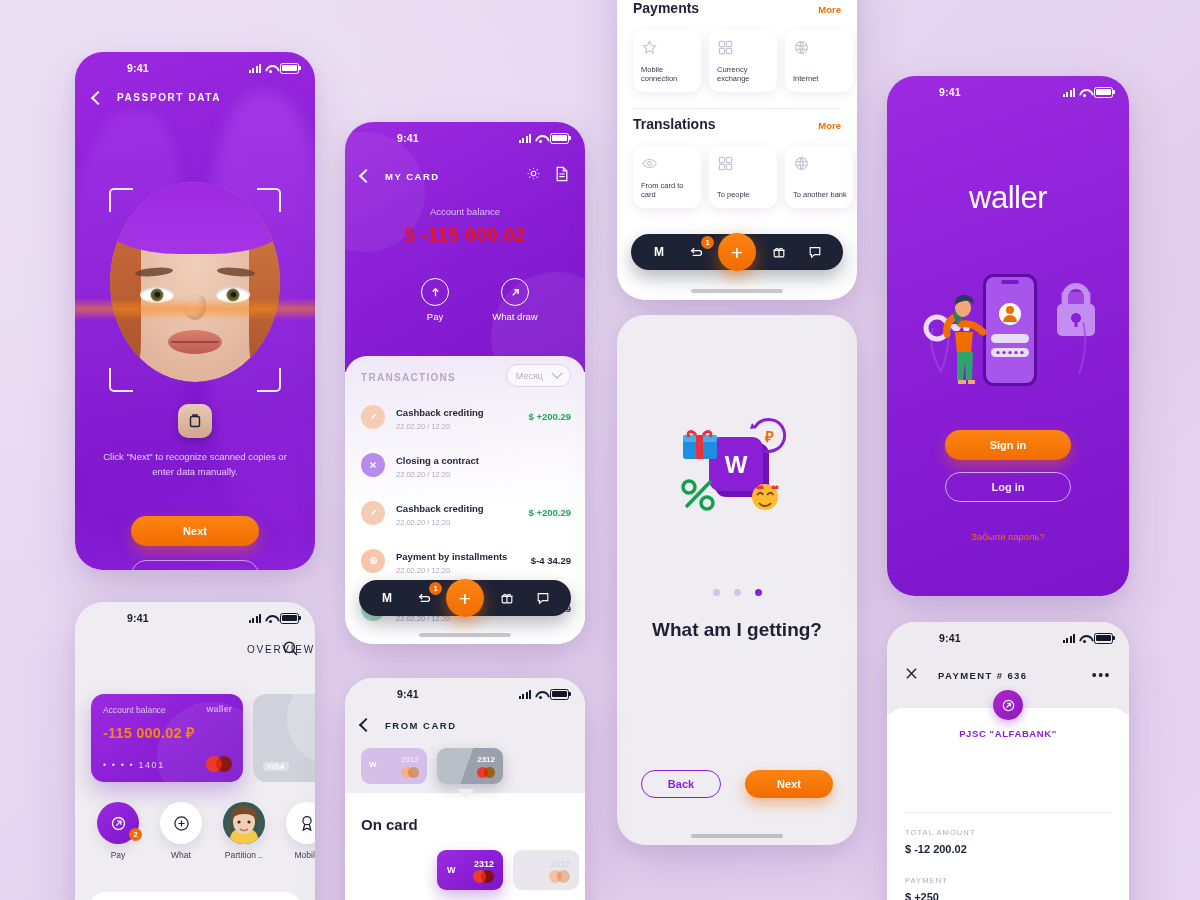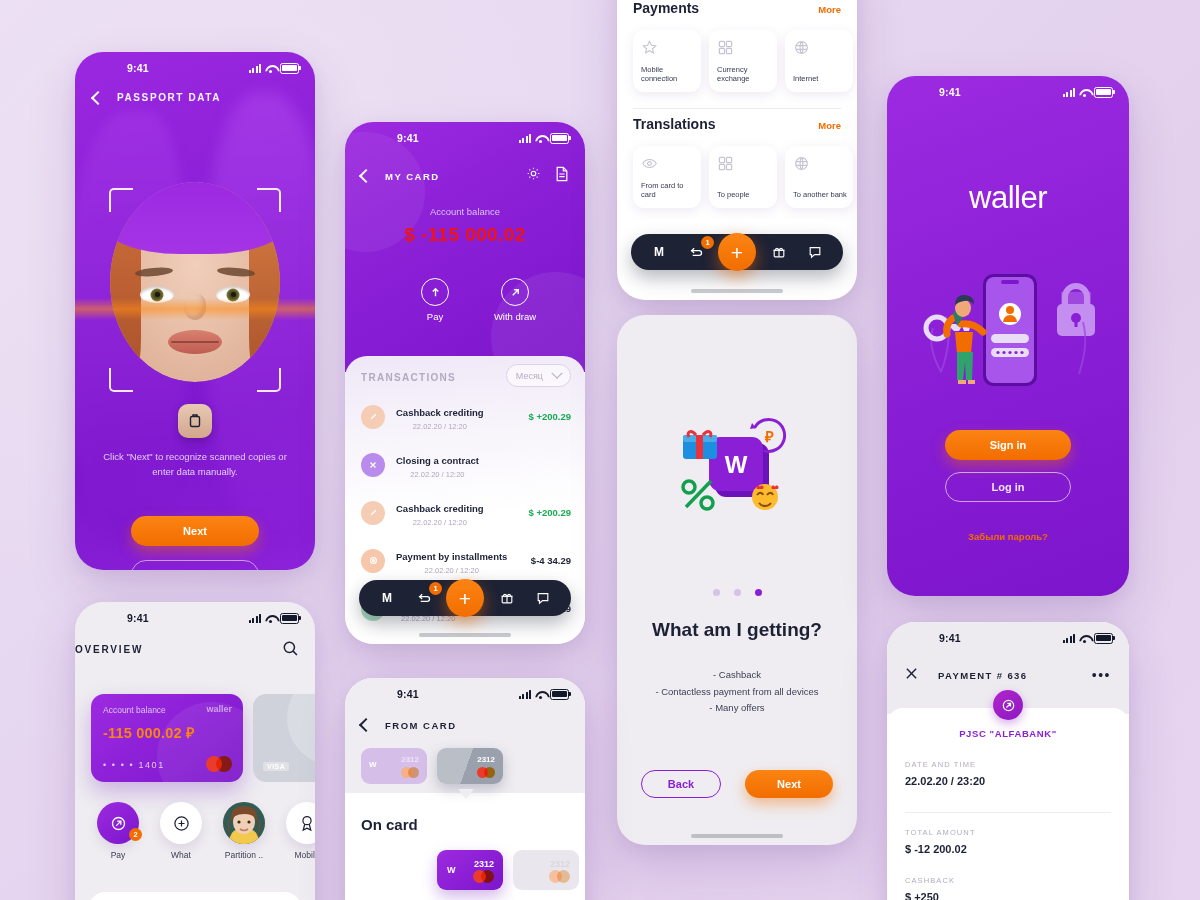"With draw" span.lbl { text: With -> What }
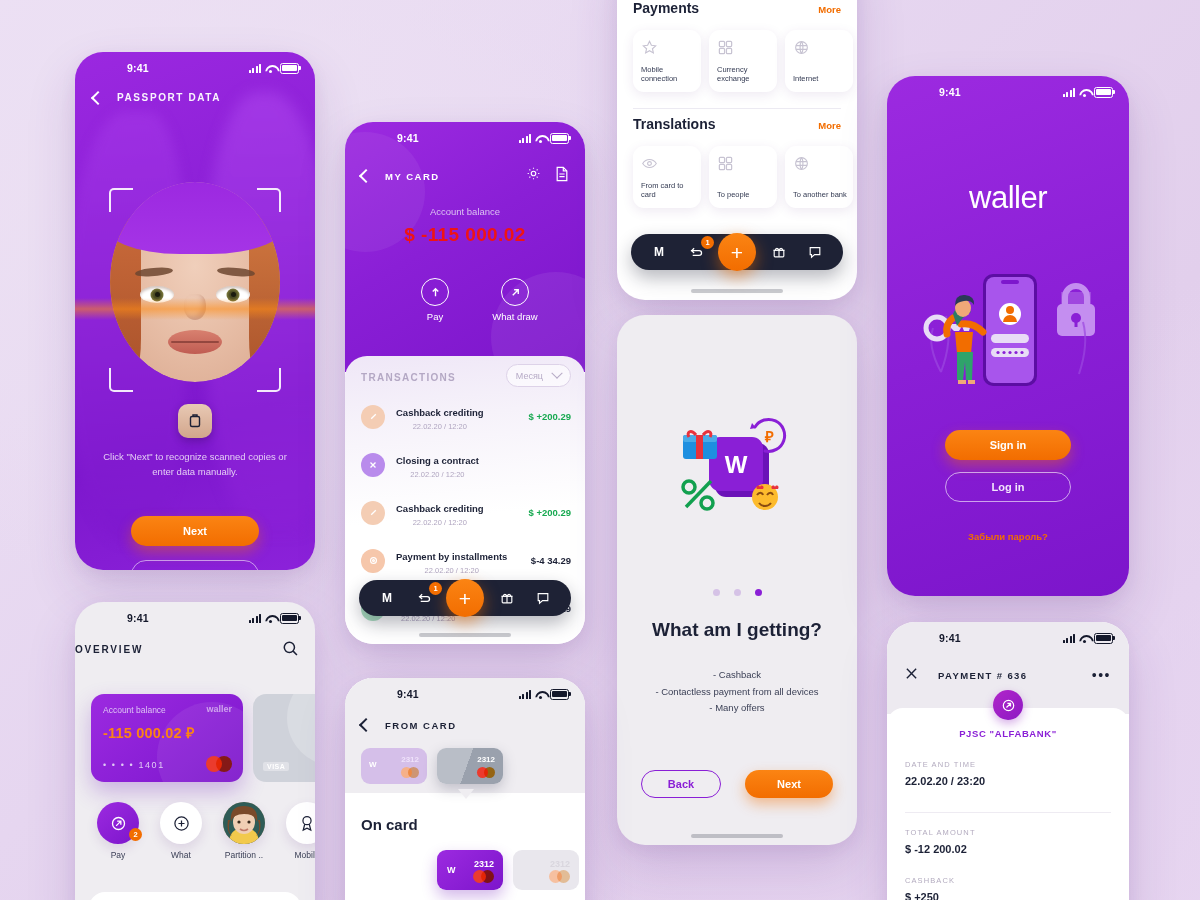"22.02.20 / 12:20" .tx .dt { text-align: center -> none }
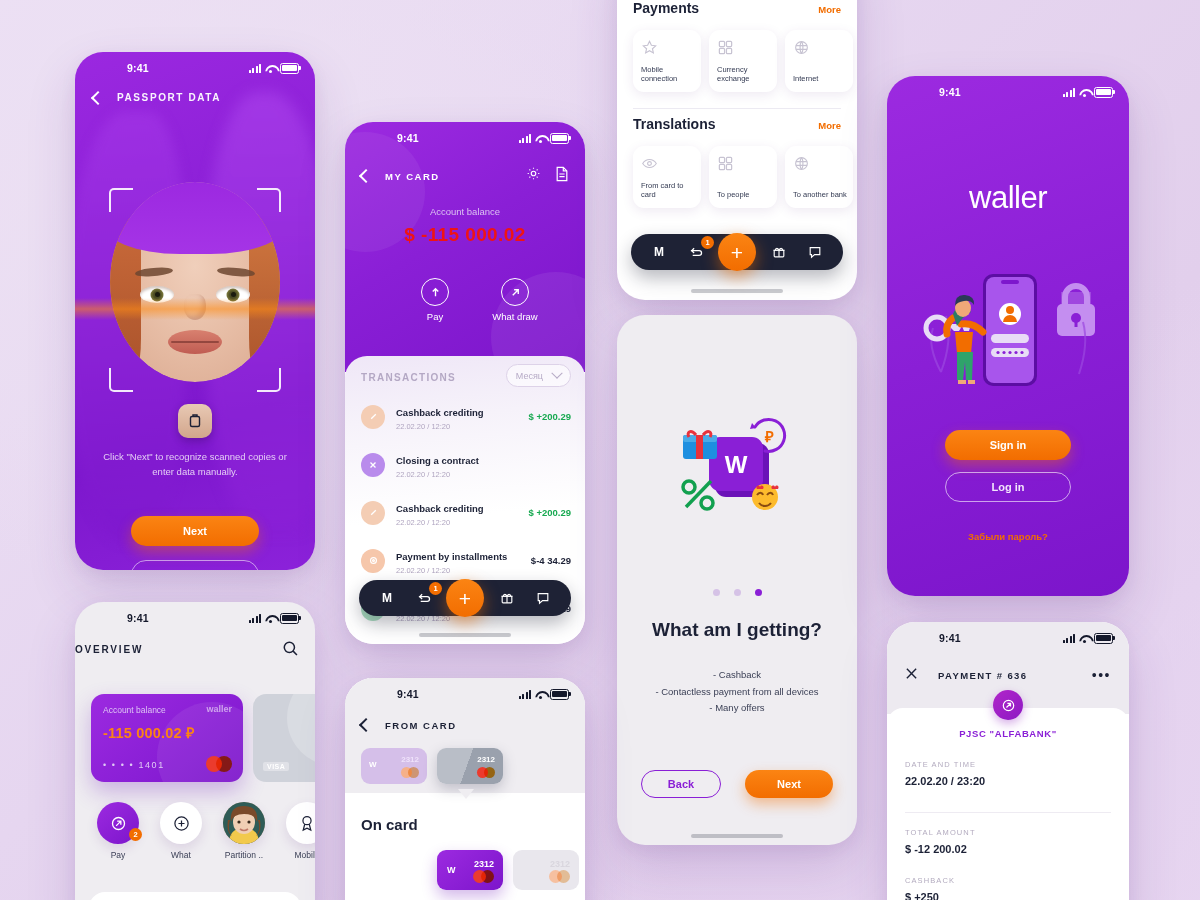"Забыли пароль?" #p5 .fp { font-weight: bold -> normal }
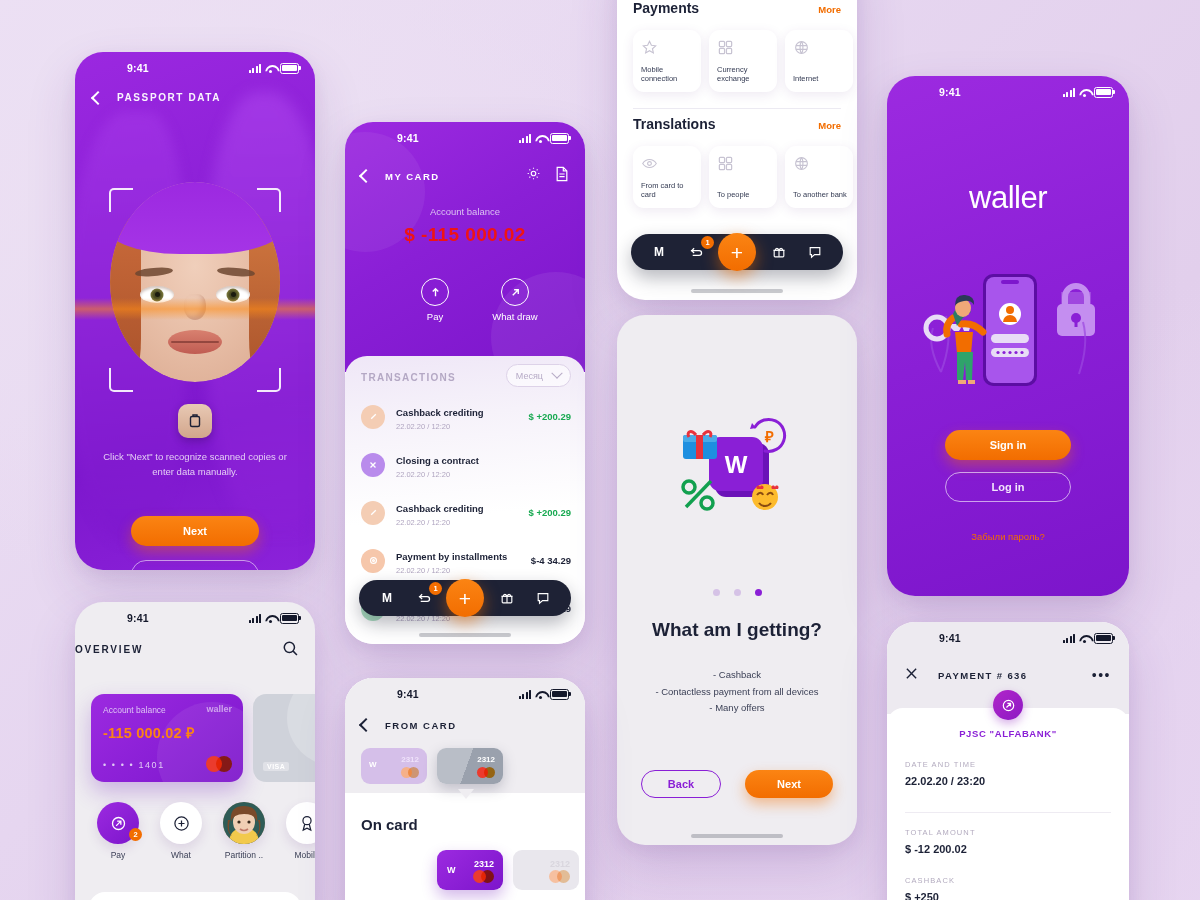"OVERVIEW" #p6 .ttl { font-weight: bold -> normal; text-align: left -> right }
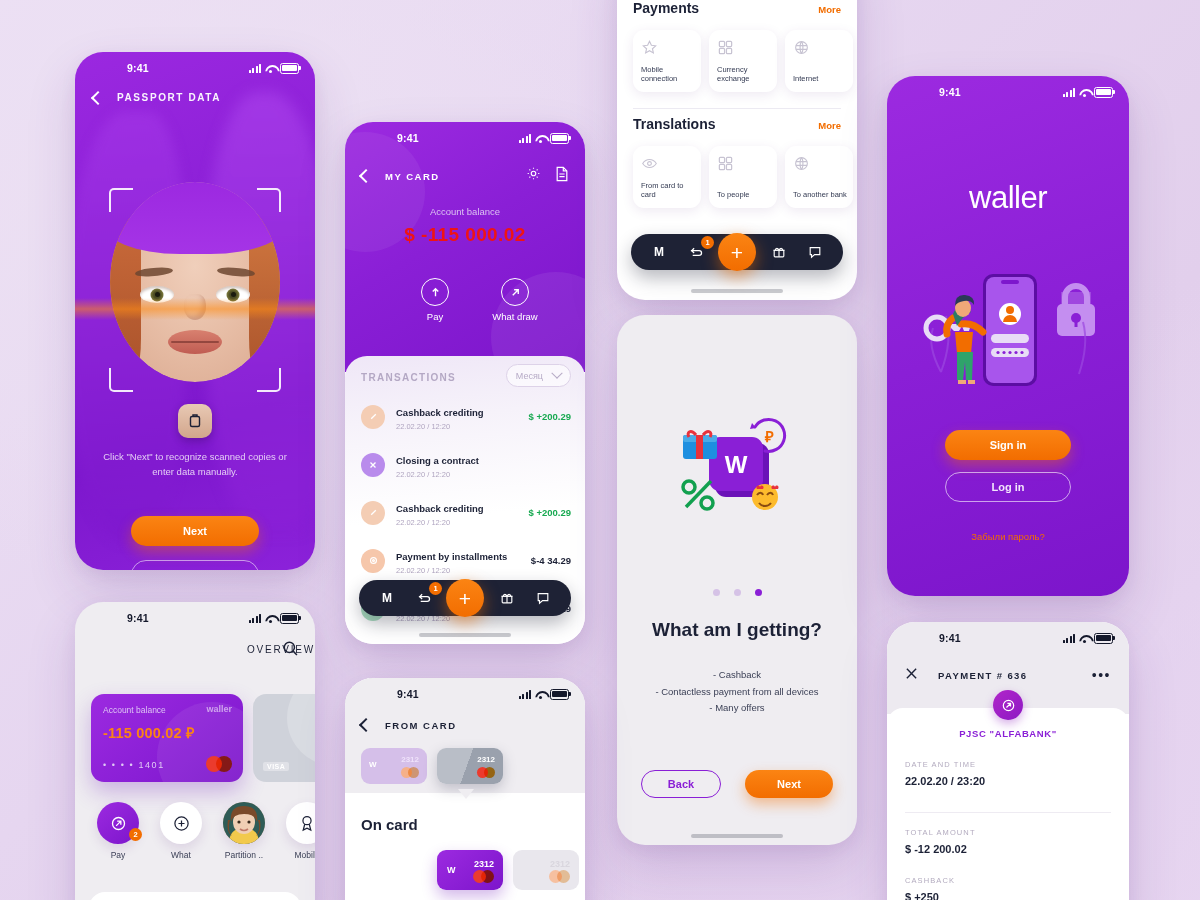"- Cashback" div.ul { html: <div> <div>- Cashback</div> <div>- Contactless payment from all devices</div> <div>- Many offers</div> </div> -> none }
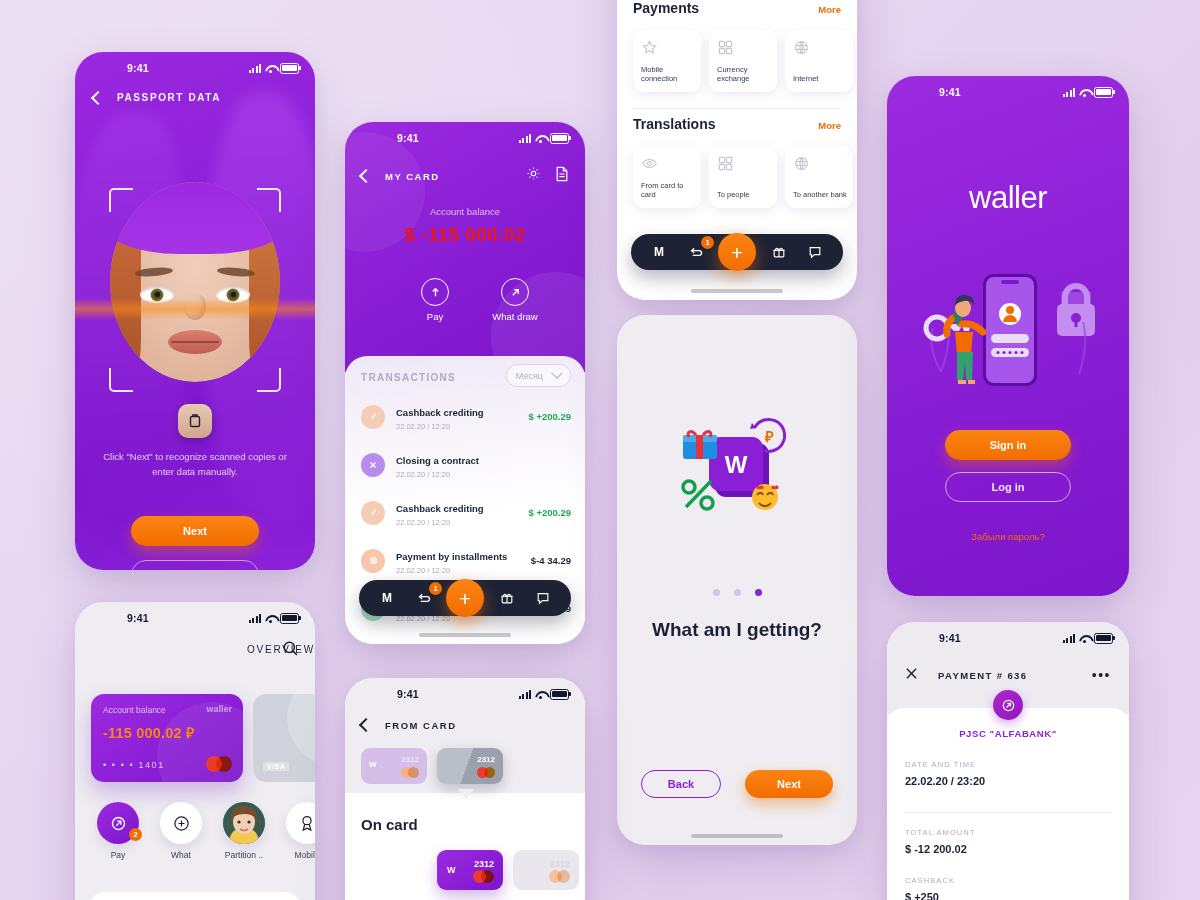"DATE AND TIME" div.fld { html: <div> <div>DATE AND TIME</div> <div>22.02.20 / 23:20</div> </div> -> none }
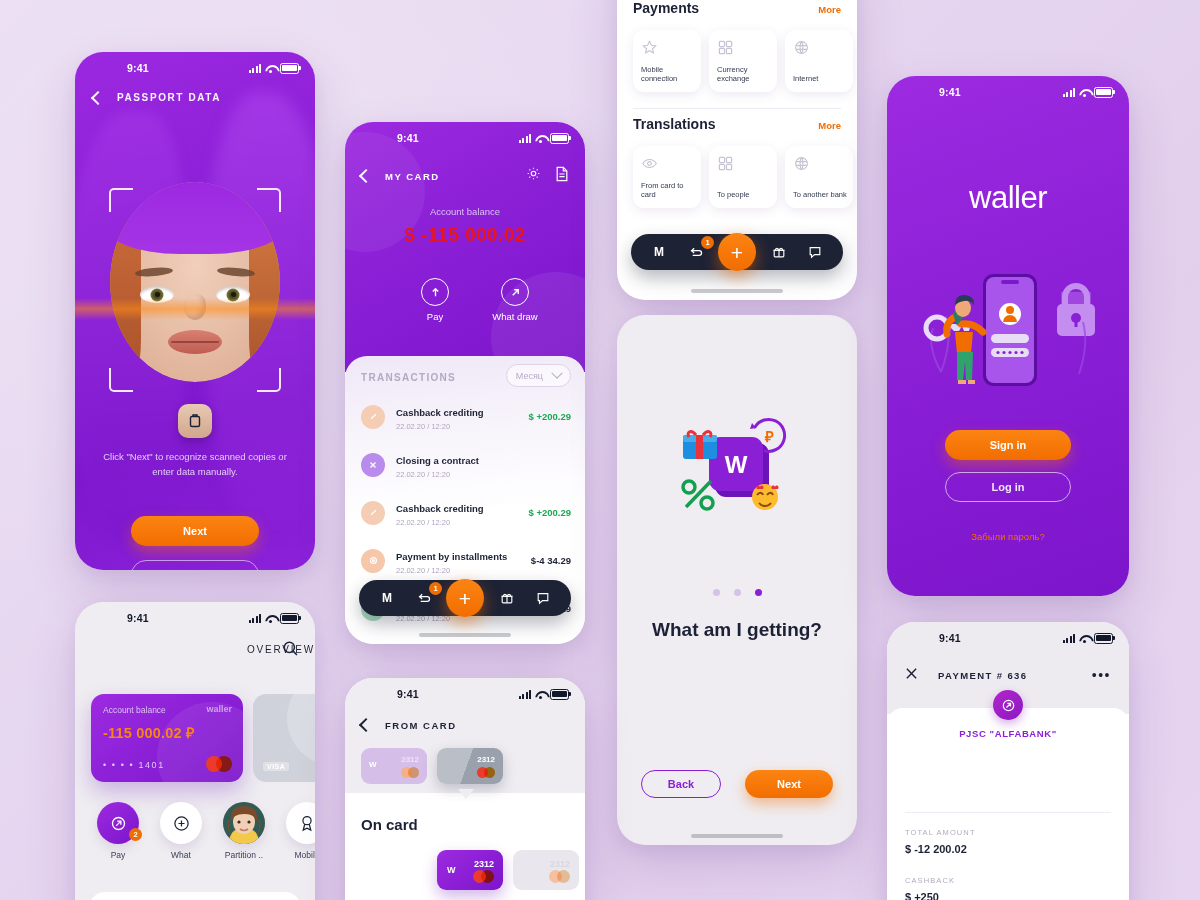"CASHBACK" div.k { text: CASHBACK -> PAYMENT }
